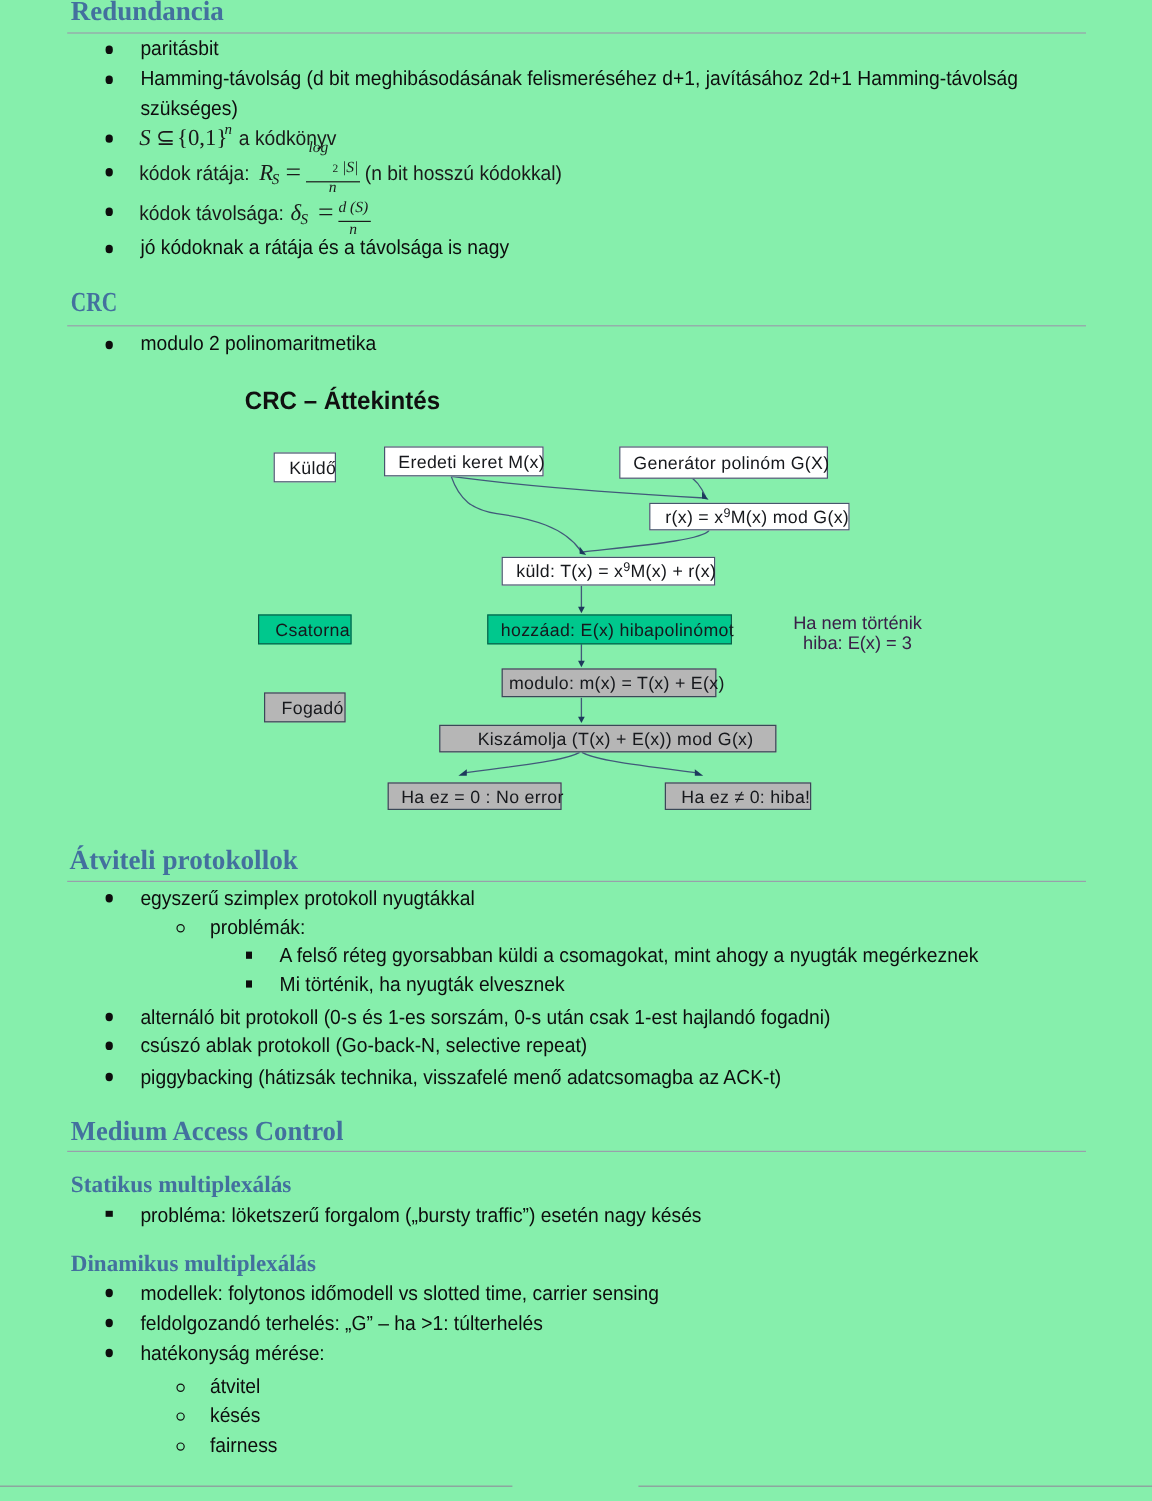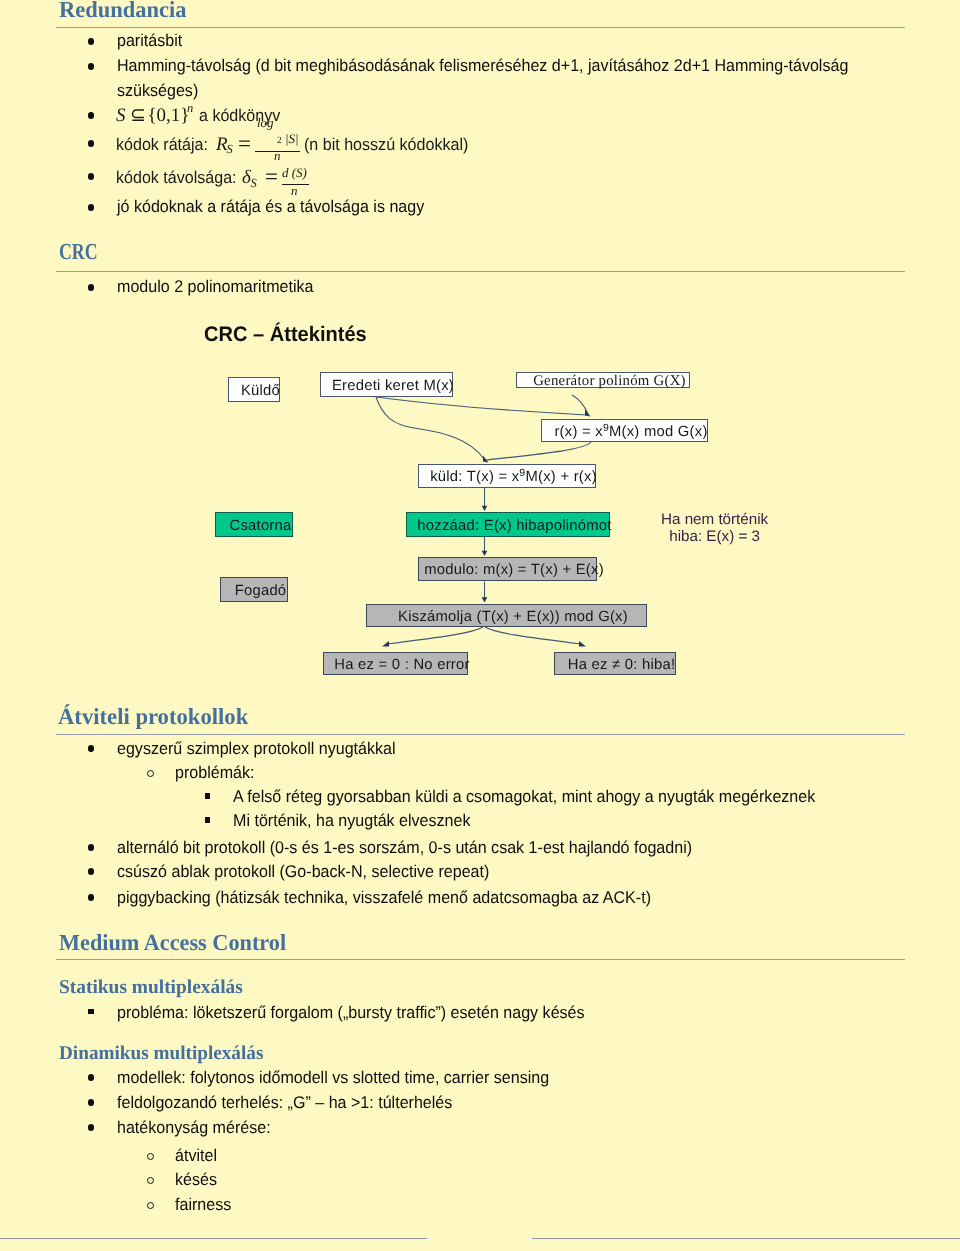"Redundancia" .page { background: #fef9c3 -> #86efac }
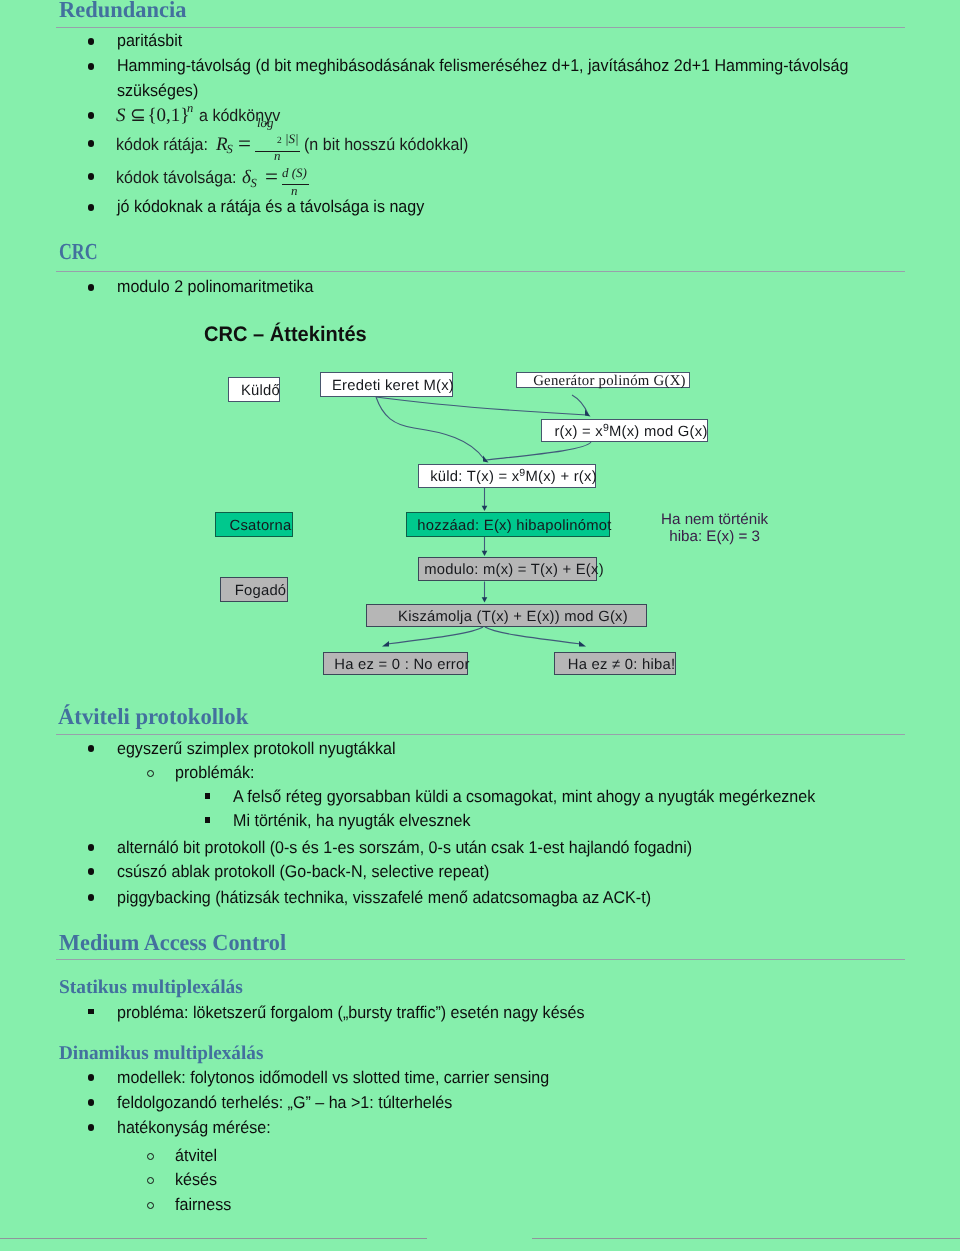"Generátor polinóm G(X)" div.nb { font-family: Liberation Serif, serif -> none; height: 16px -> 27px }
